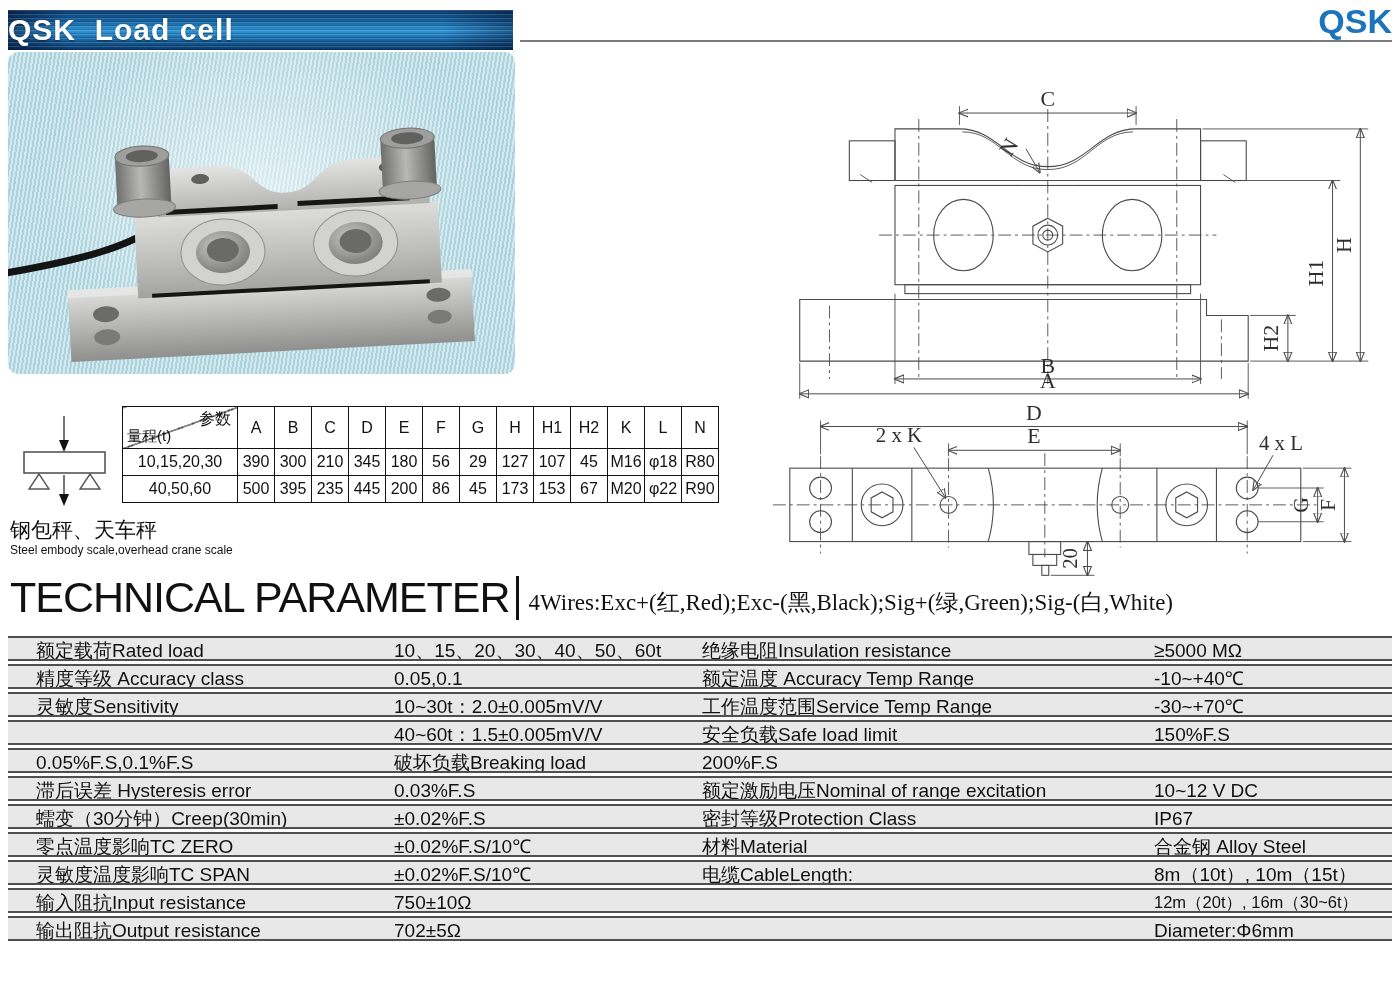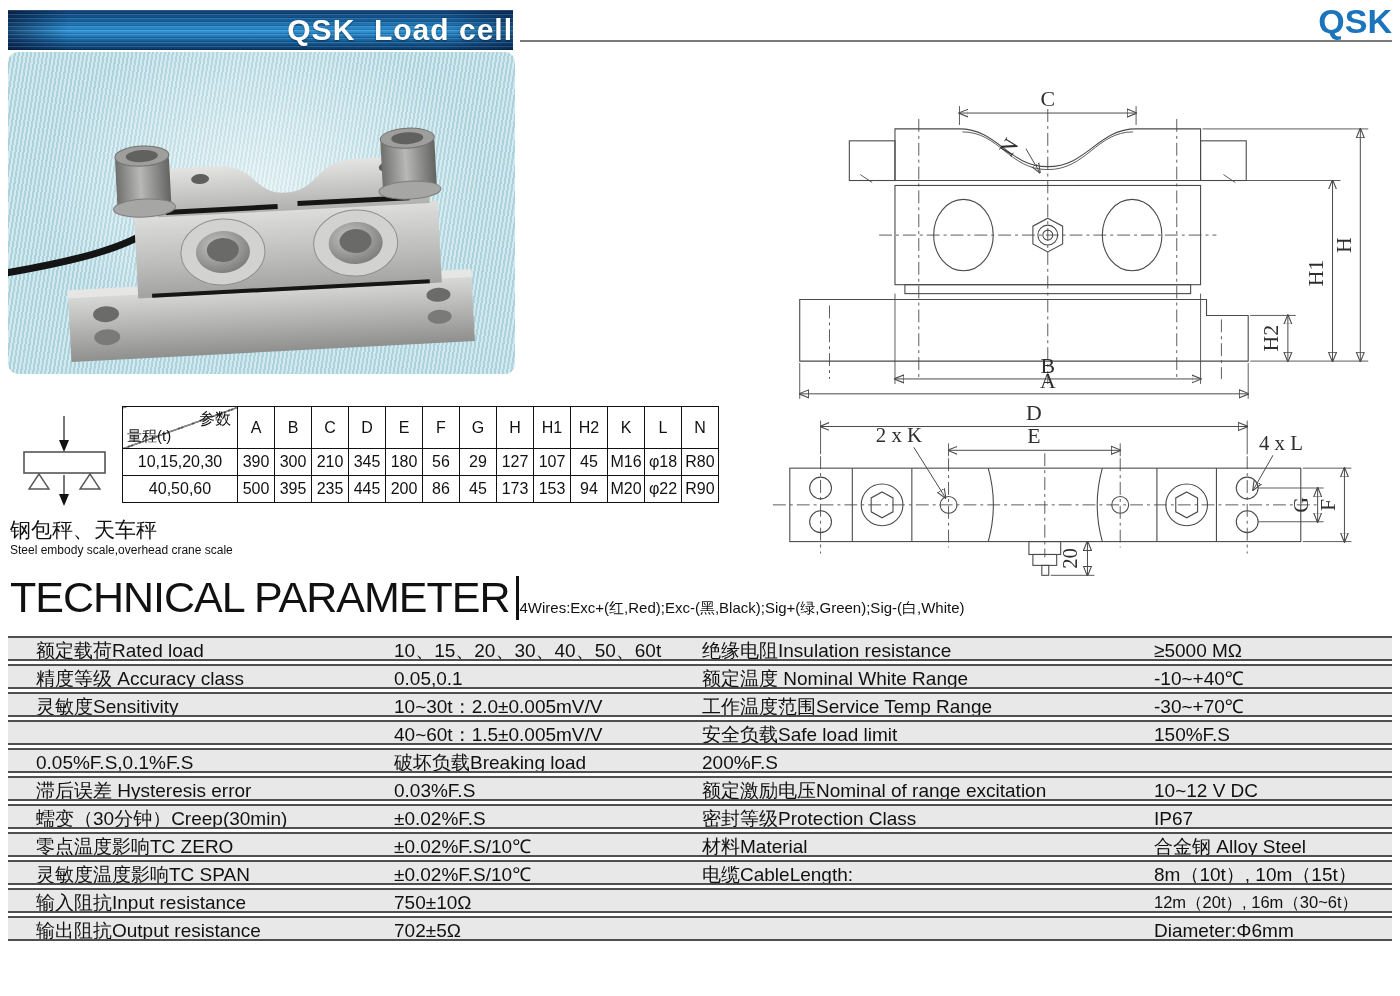"QSK Load cell" .banner { justify-content: flex-end -> flex-start }
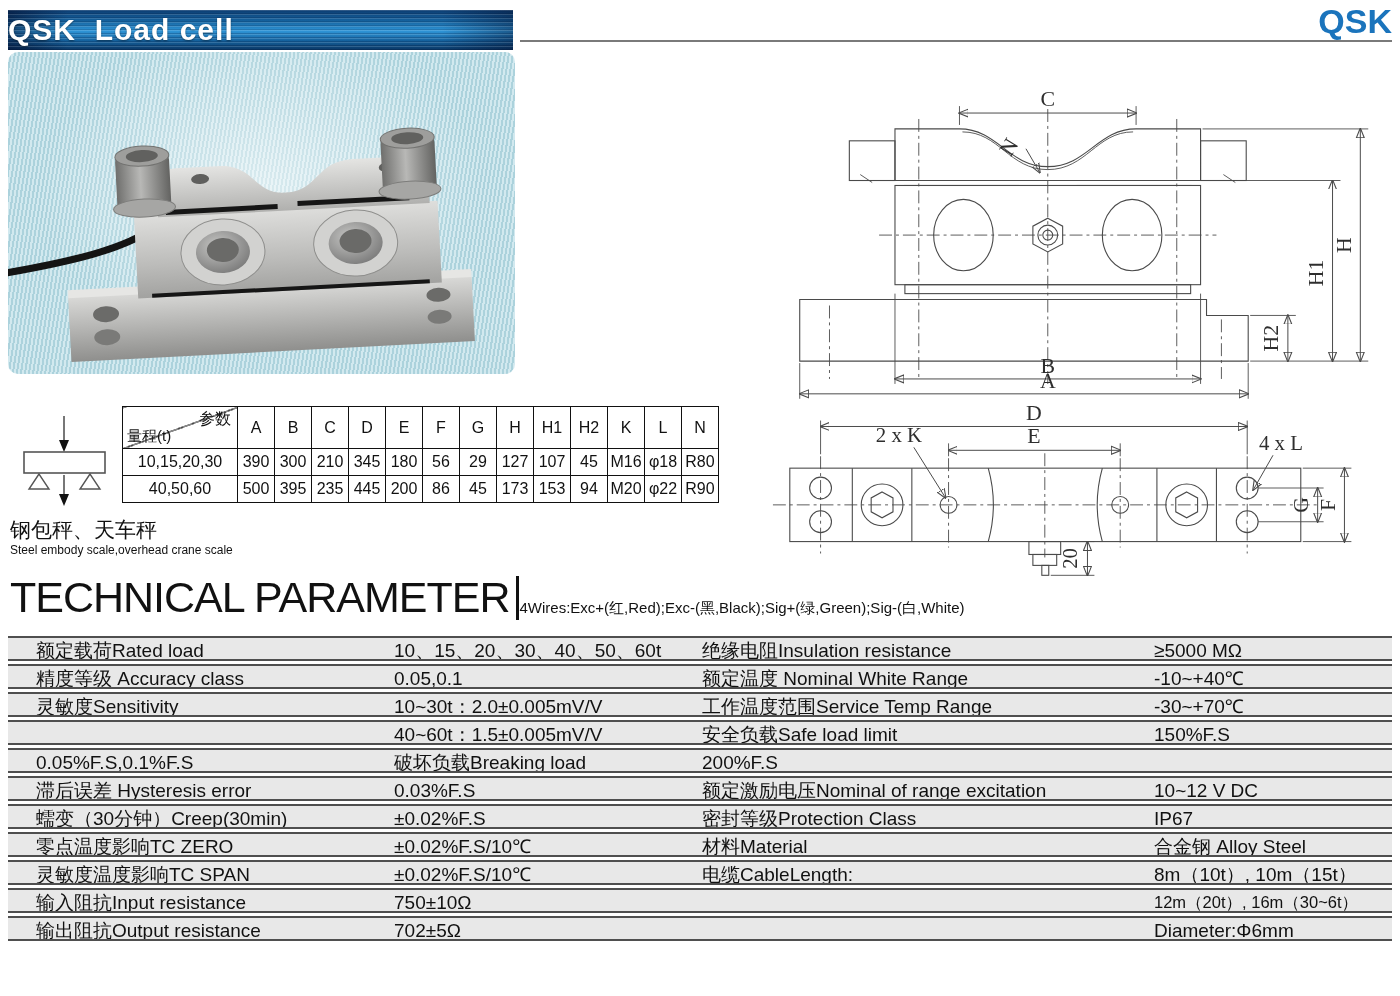"94" td { text: 94 -> 67 }
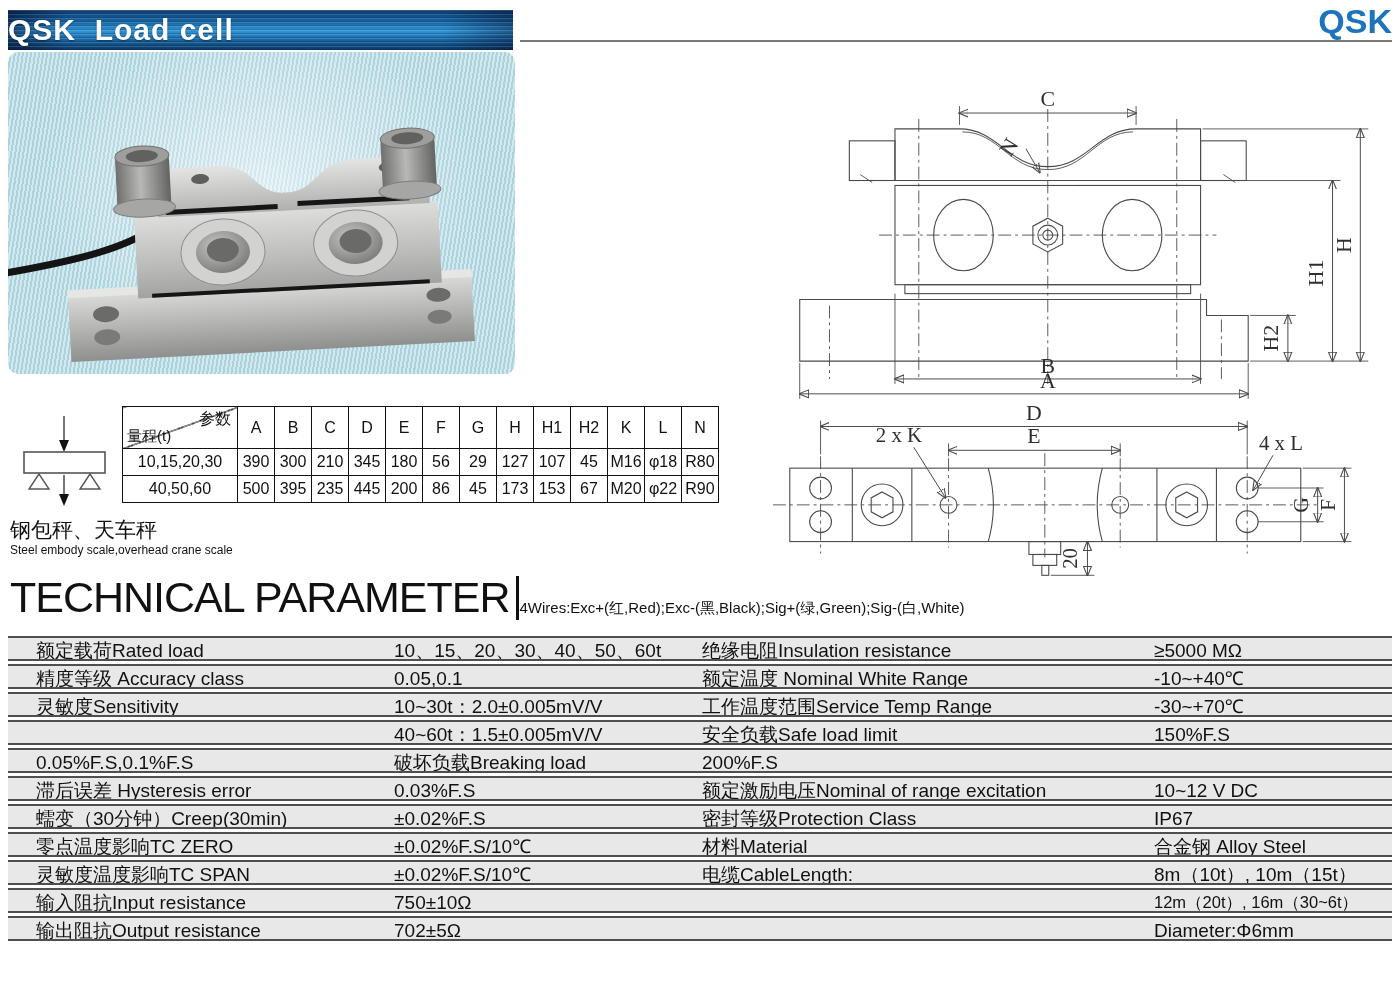"4Wires:Exc+(红,Red);Exc-(黑,Black);Sig+(绿," .tech-wires { font-family: none -> Liberation Serif, serif; font-size: 15px -> 23px; margin-left: none -> 9px }
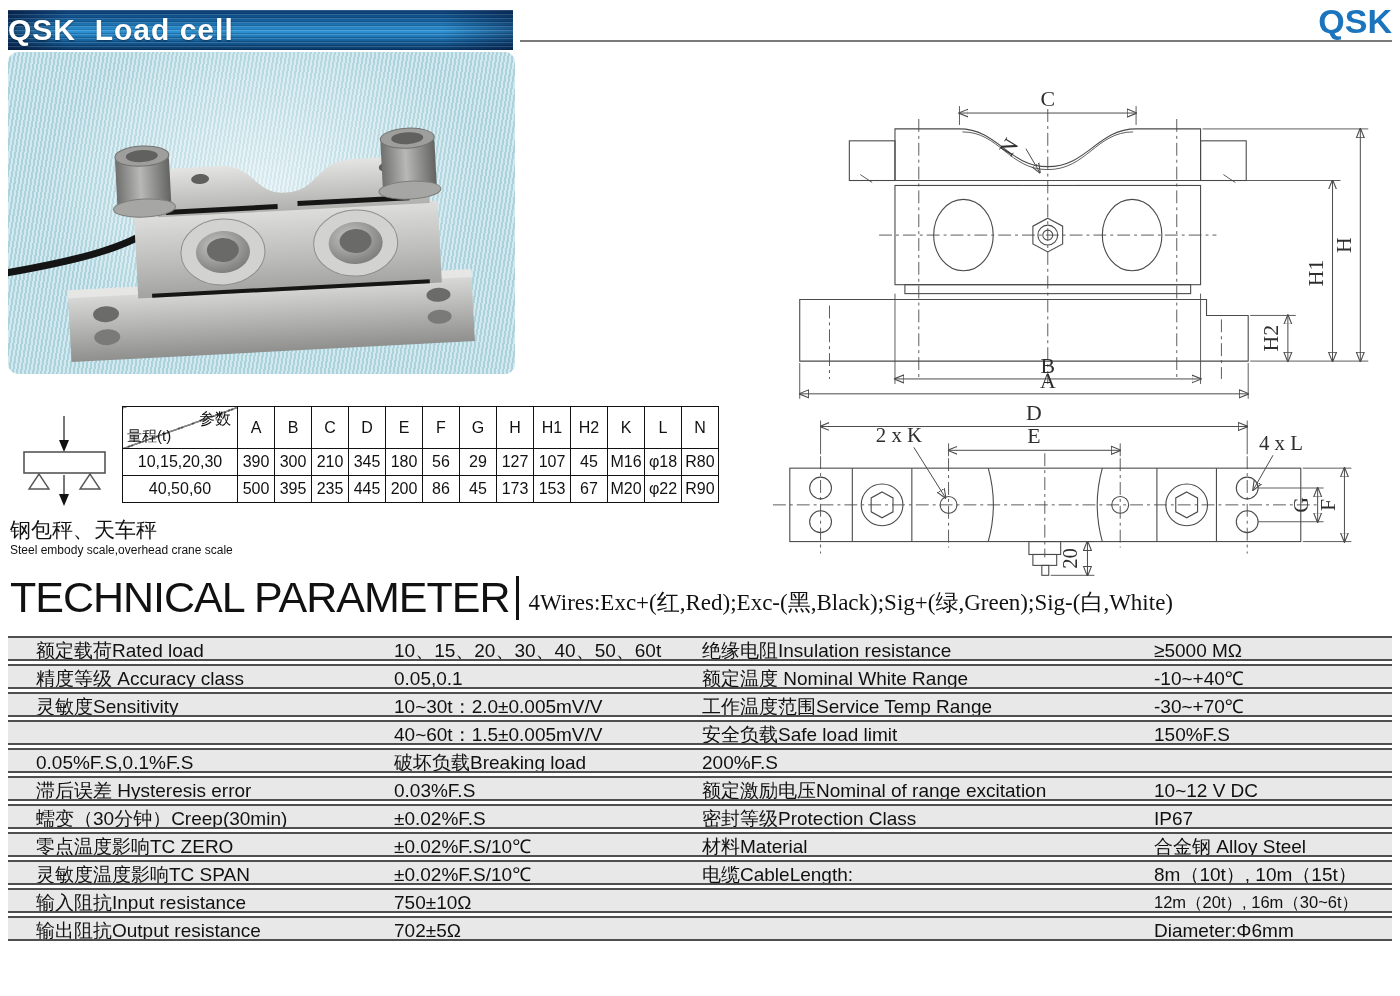"额定温度 Nominal White Range" span { text: Nominal White -> Accuracy Temp }
